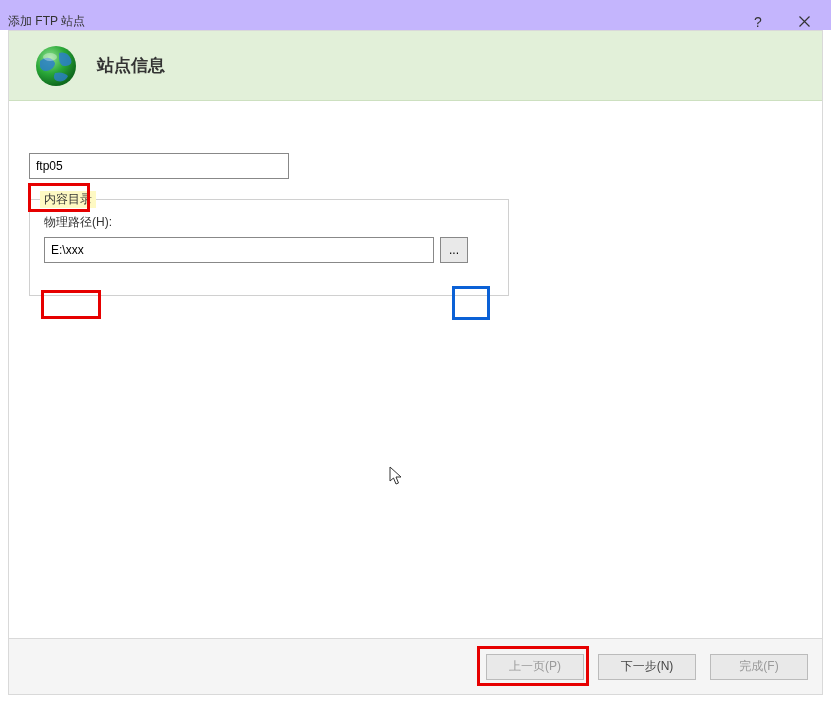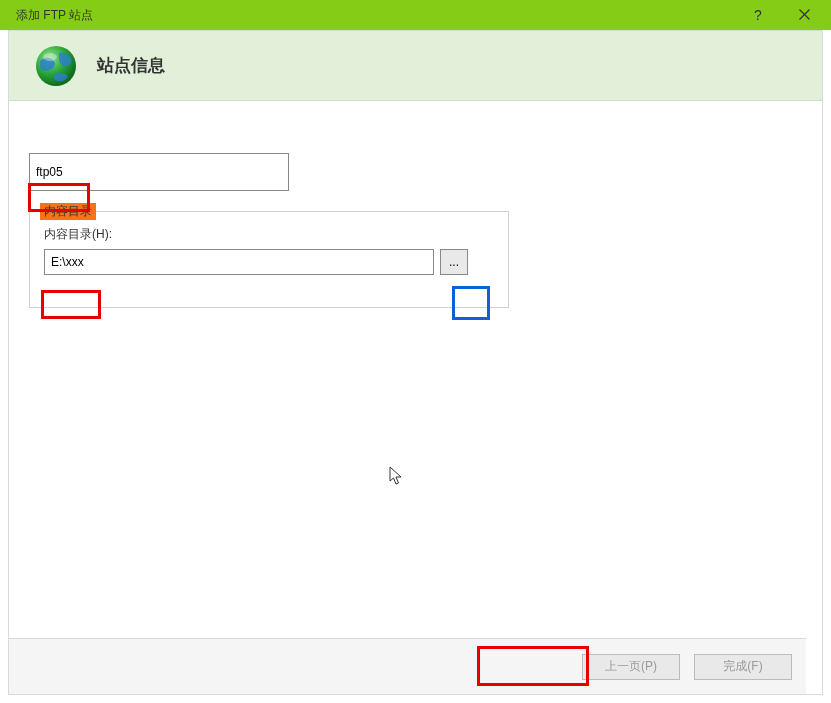"添加 FTP 站点" .titlebar { align-items: center -> flex-end; background: #84cc16 -> #c4b5fd; padding: 0 10px 0 16px -> 0 10px 0 8px }
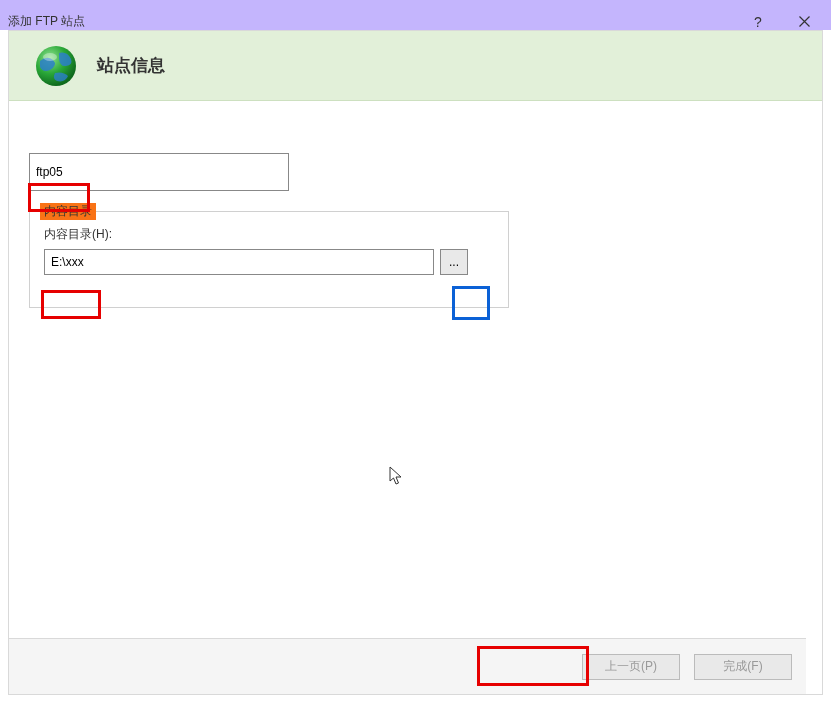"ftp05" .sitename-input { height: 38px -> 26px }
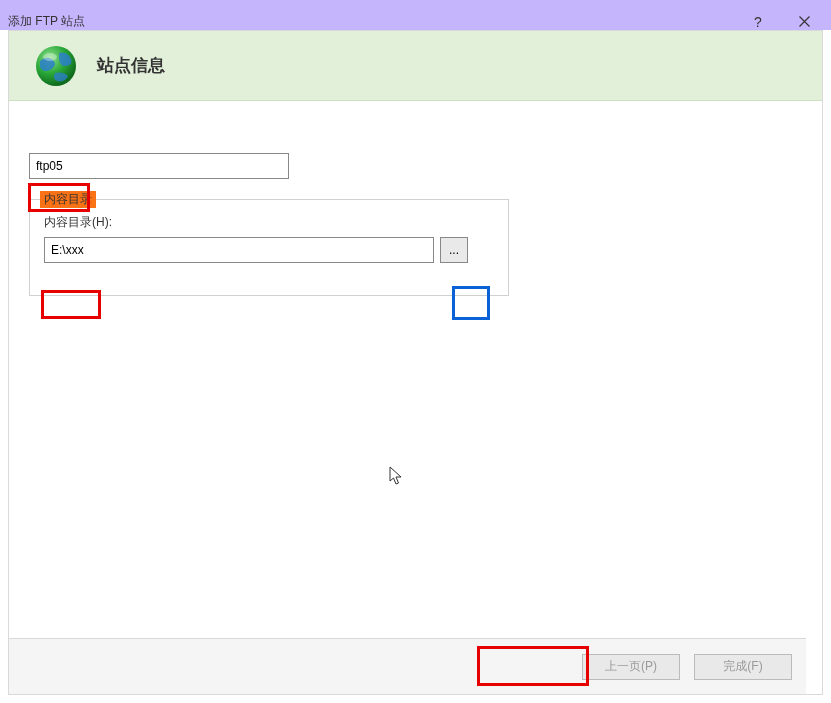"内容目录" .fieldset-legend { background: #f97316 -> #fef9c3 }
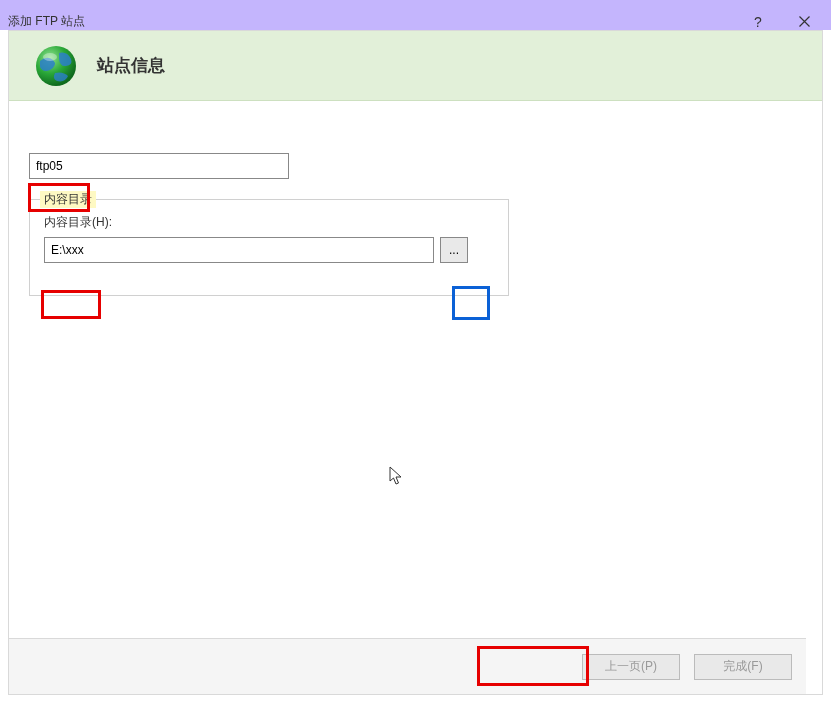"内容目录(H):" div.field-label { text: 内容目录 -> 物理路径 }
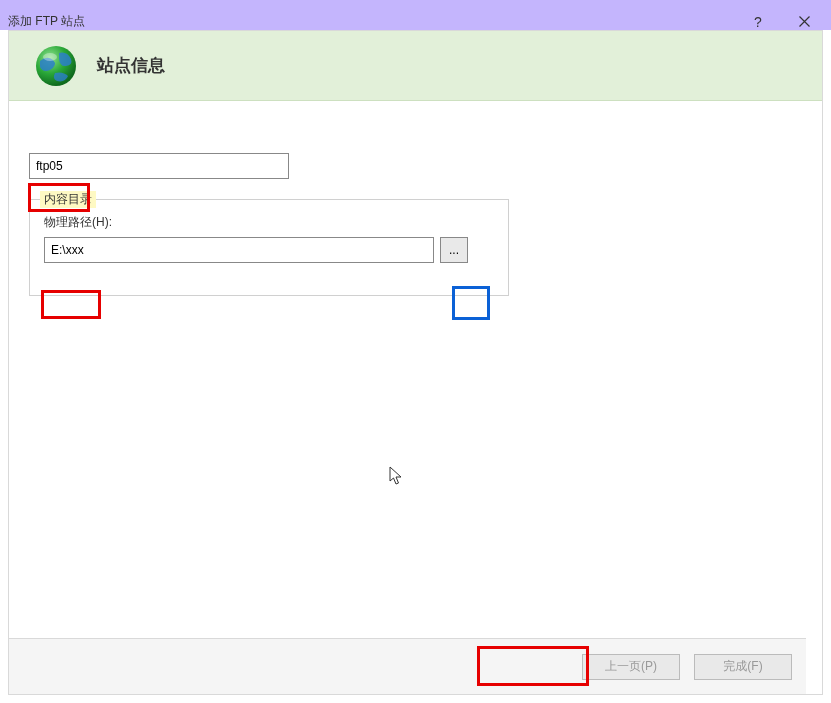"上一页(P)" .footer { right: 16px -> 0 }
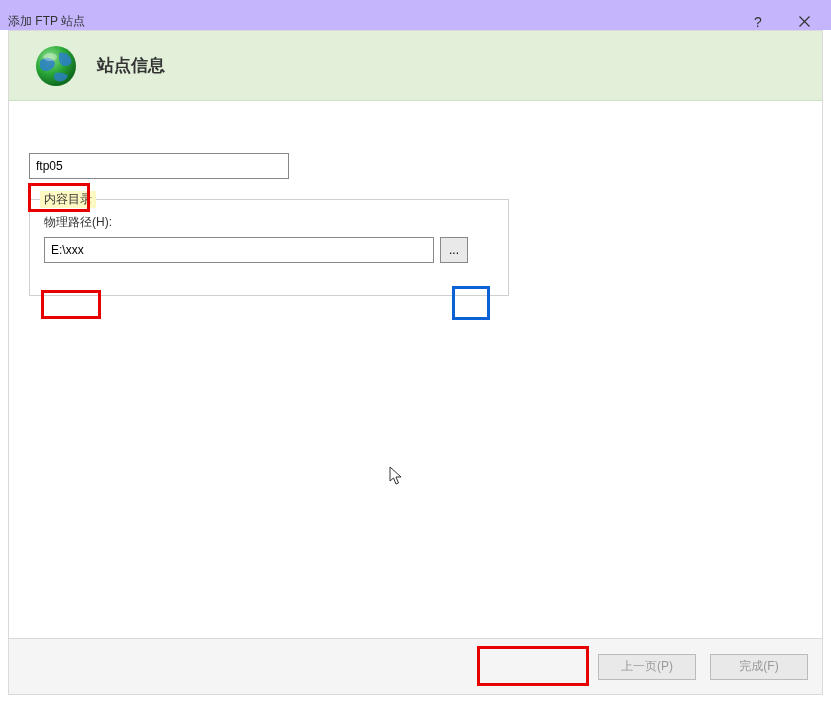"下一步(N)" button.footer-btn { html: none -> <button>下一步(N)</button> }
